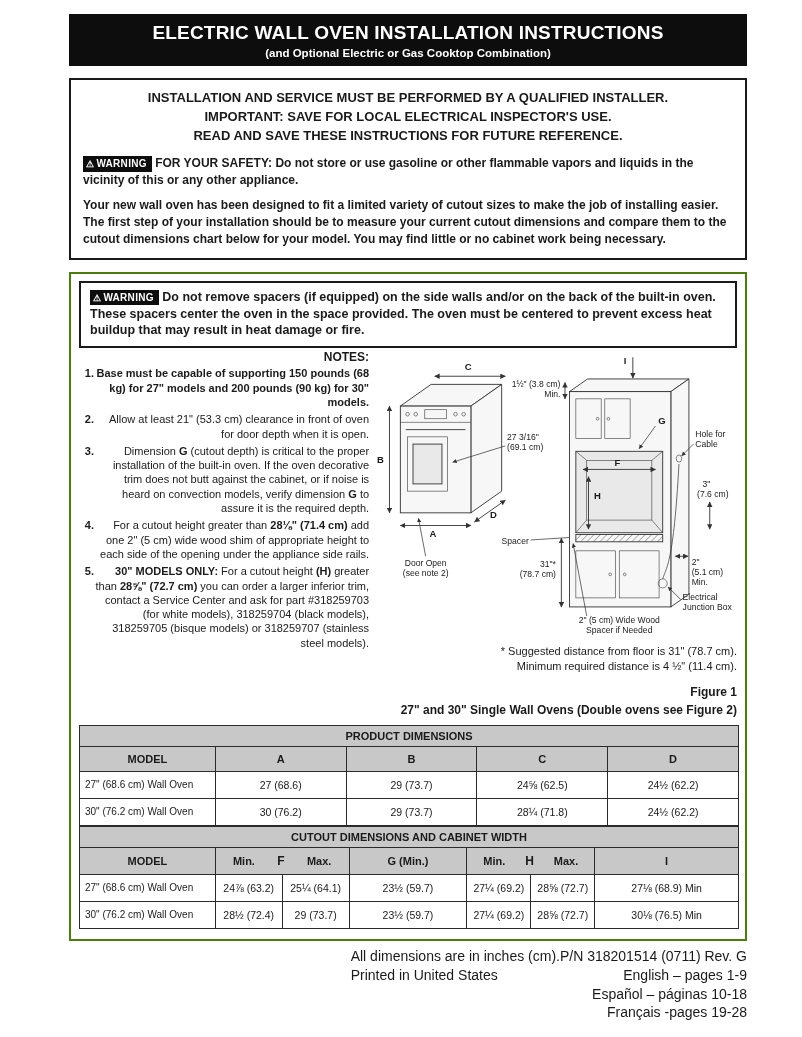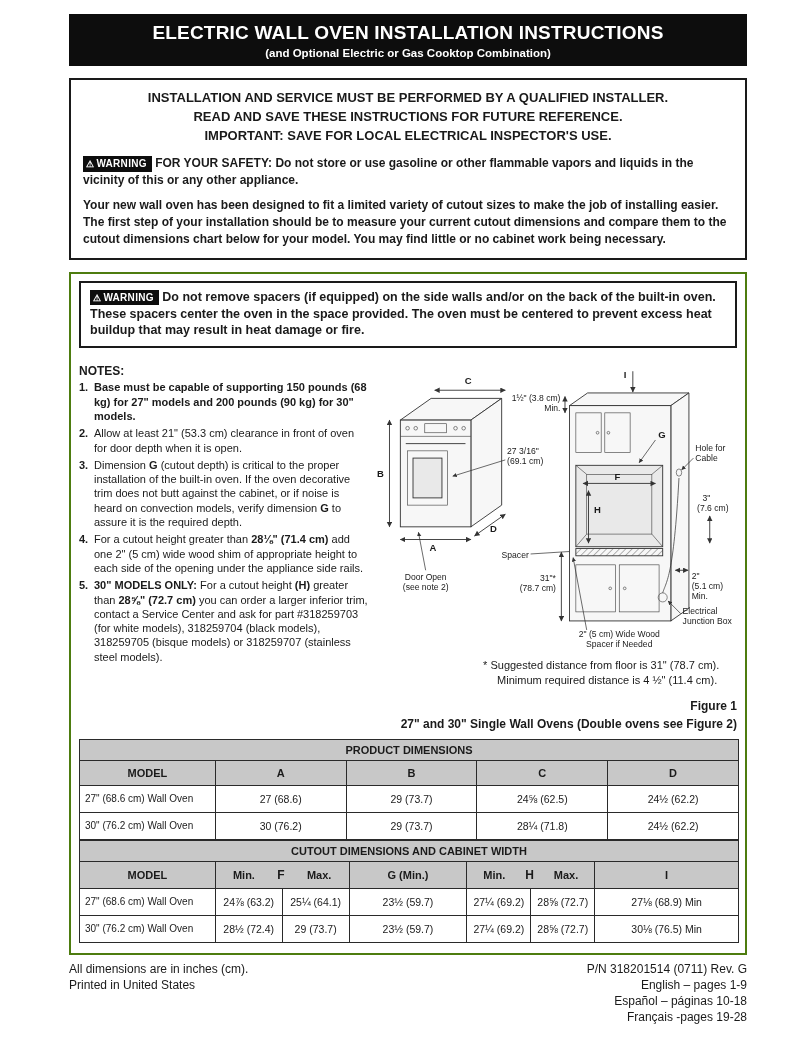"READ AND SAVE THESE INSTRUCTIONS" div { order: before "IMPORTANT: SAVE FOR LOCAL ELECTRICAL" -> after "IMPORTANT: SAVE FOR LOCAL ELECTRICAL" }
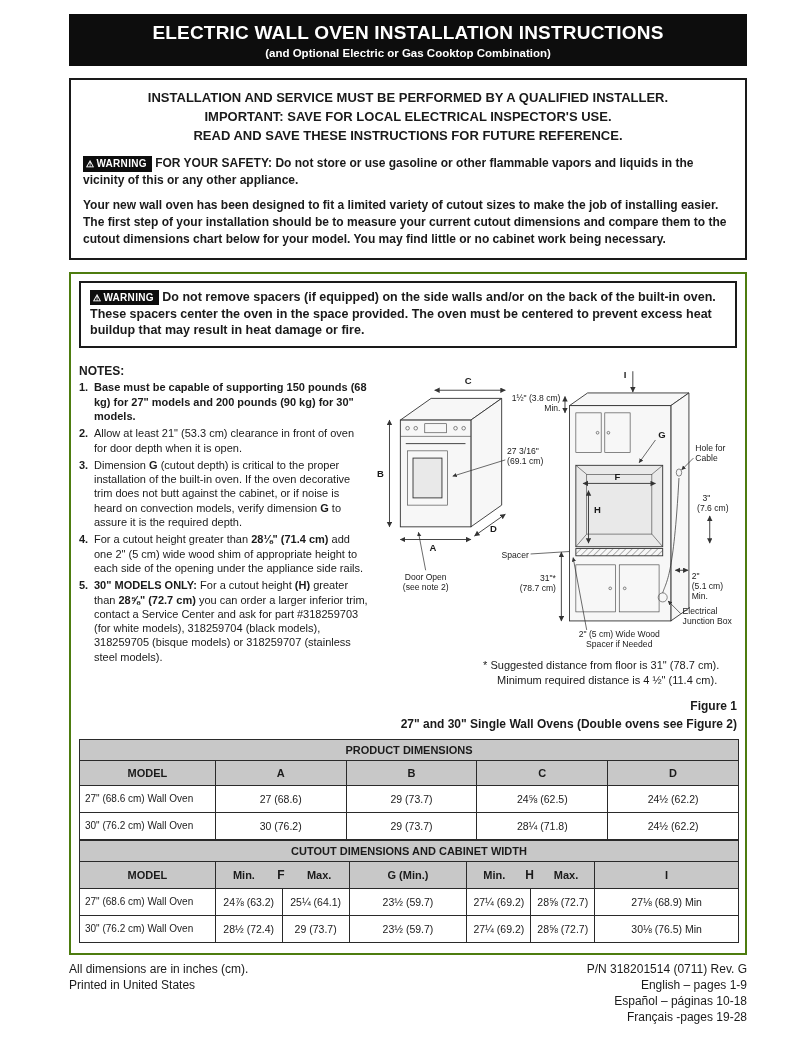"NOTES:" .columns { margin-top: 16px -> 2px; text-align: none -> right }
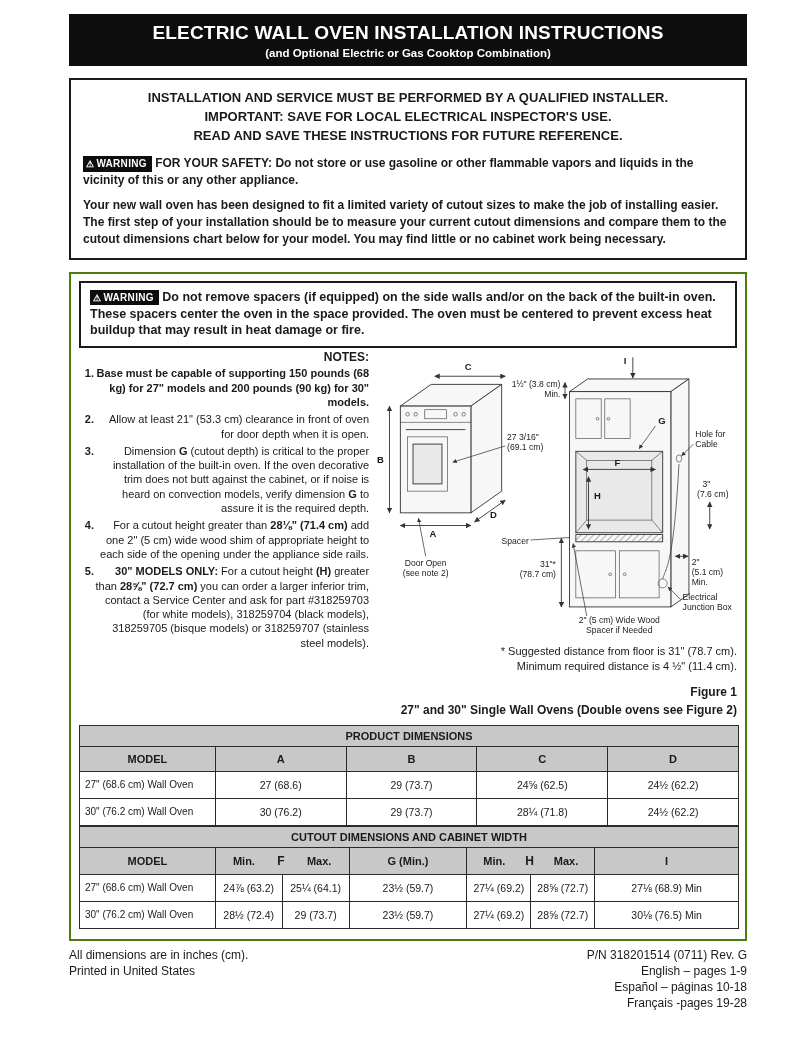"All dimensions are in inches" .pagefooter { font-size: 12px -> 14px; justify-content: space-between -> flex-end }
